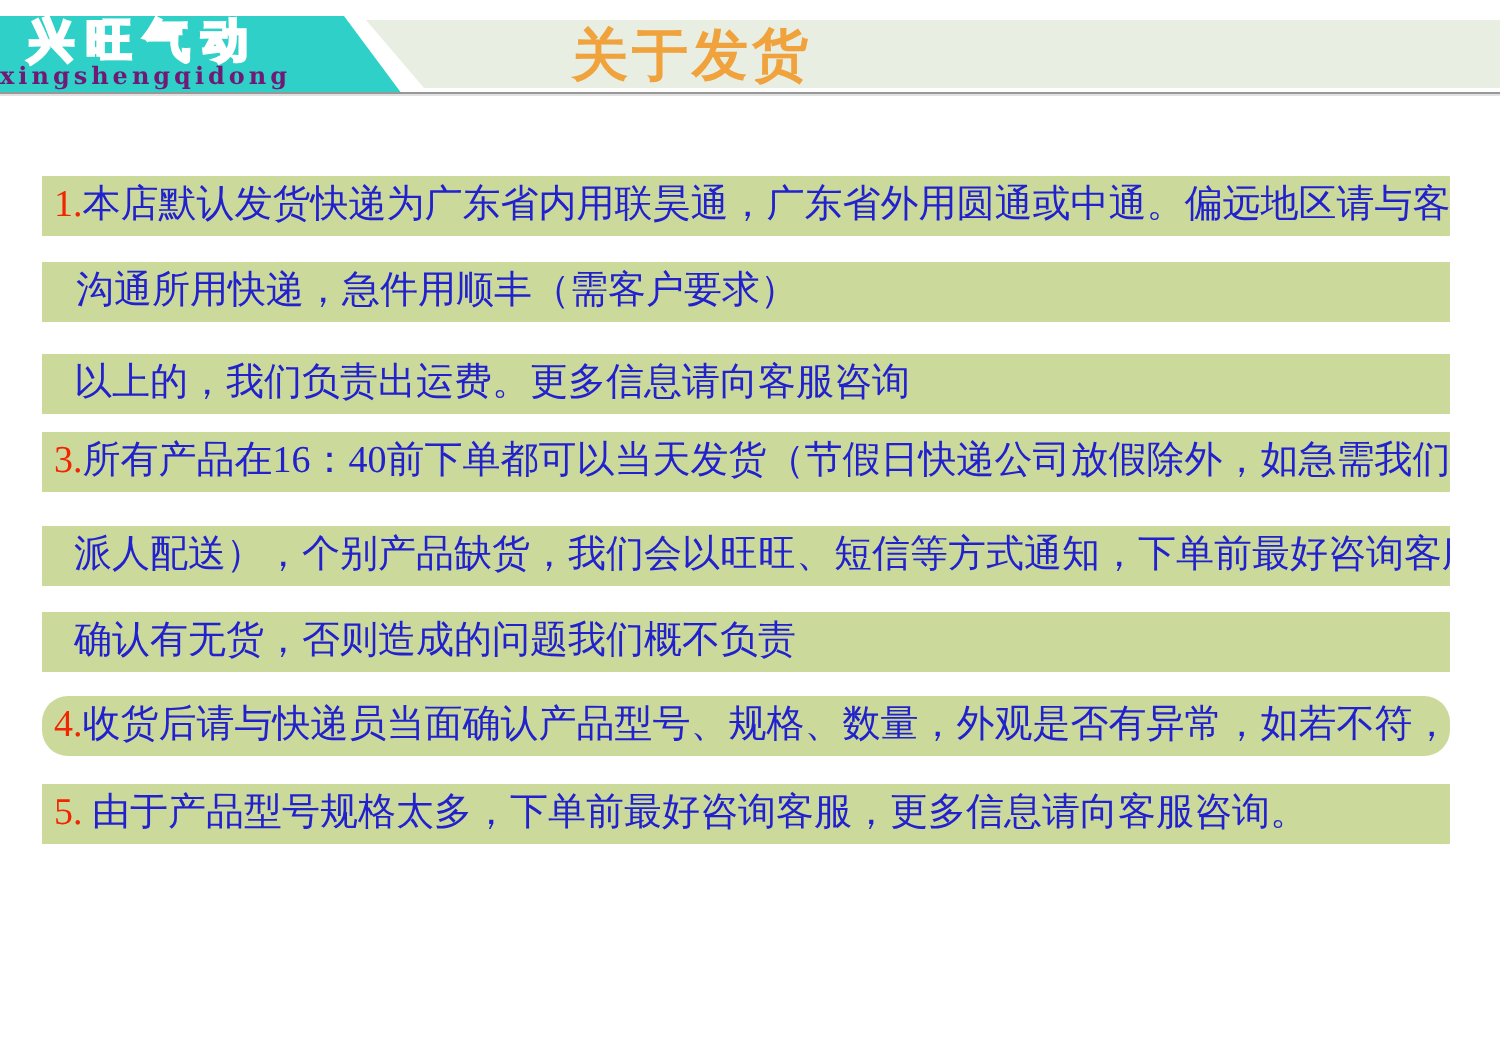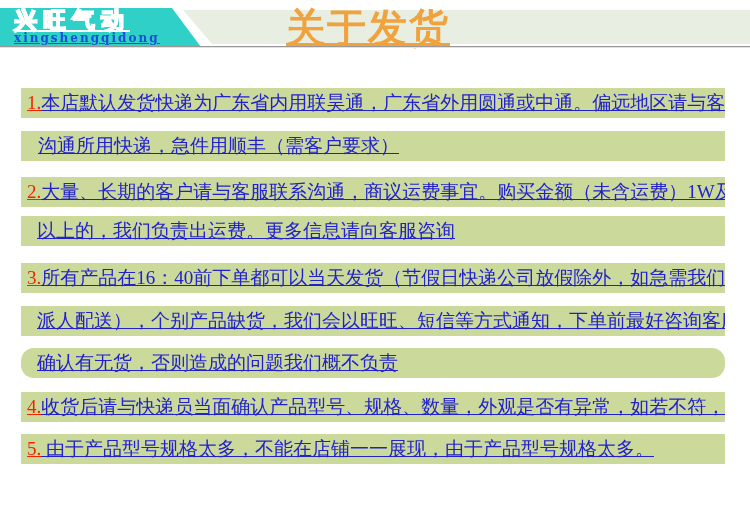"兴旺气动" * { text-decoration: underline -> none }
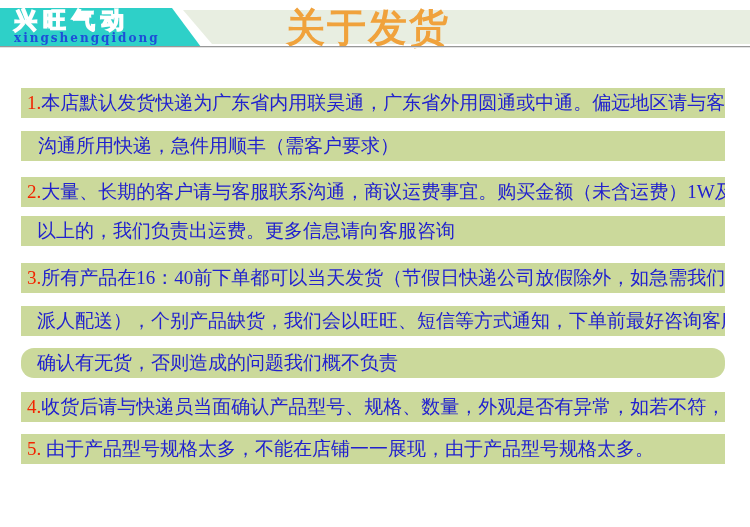"xingshengqidong" .logo-py { color: #1d4ed8 -> #701a75; padding-left: 14px -> 0 }
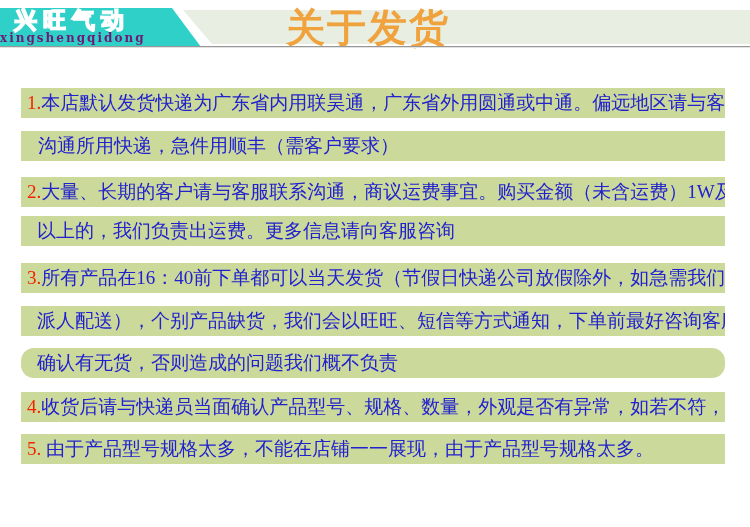"关于发货" .page-title { font-size: 39px -> 28px }
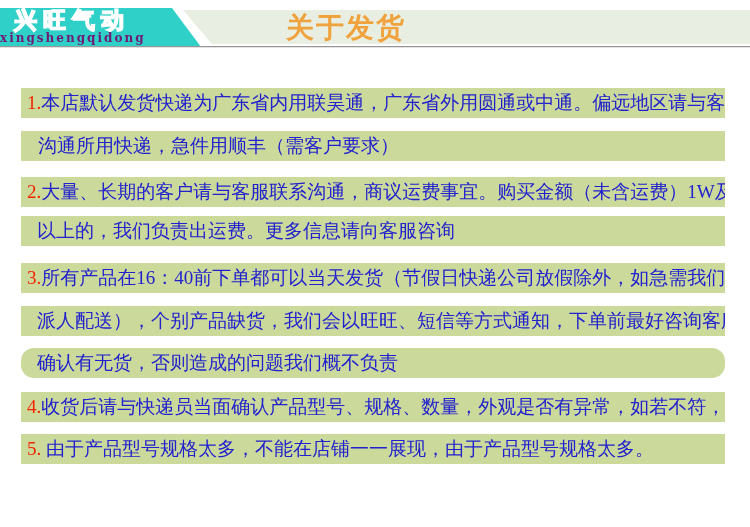"2.大量、长期的客户请与客服联系沟通，商议运费事宜。购买金额（未含运费）1W及" div.band { html: <div><span>2.</span><span>大量、长期的客户请与客服联系沟通，商议运费事宜。购买金额（未含运费）1W及</span></div> -> none }
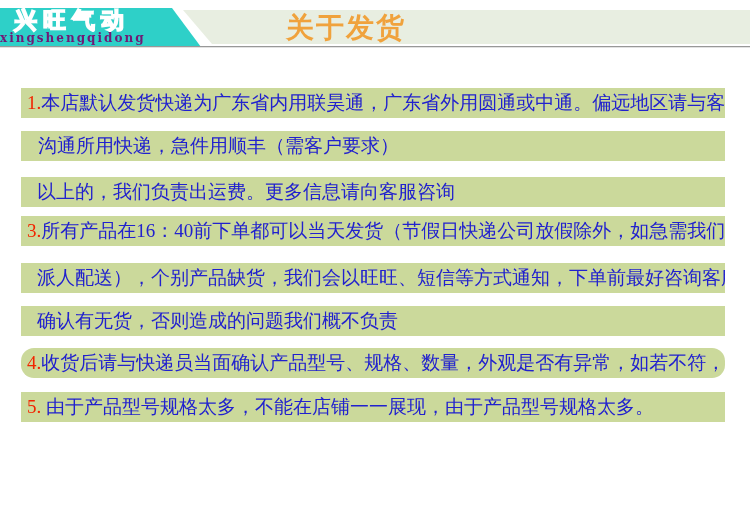"由于产品型号规格太多，不能在店铺一一展现，由于产品型号规格太多。" span.txt { text: 不能在店铺一一展现，由于产品型号规格太多 -> 下单前最好咨询客服，更多信息请向客服咨询 }
